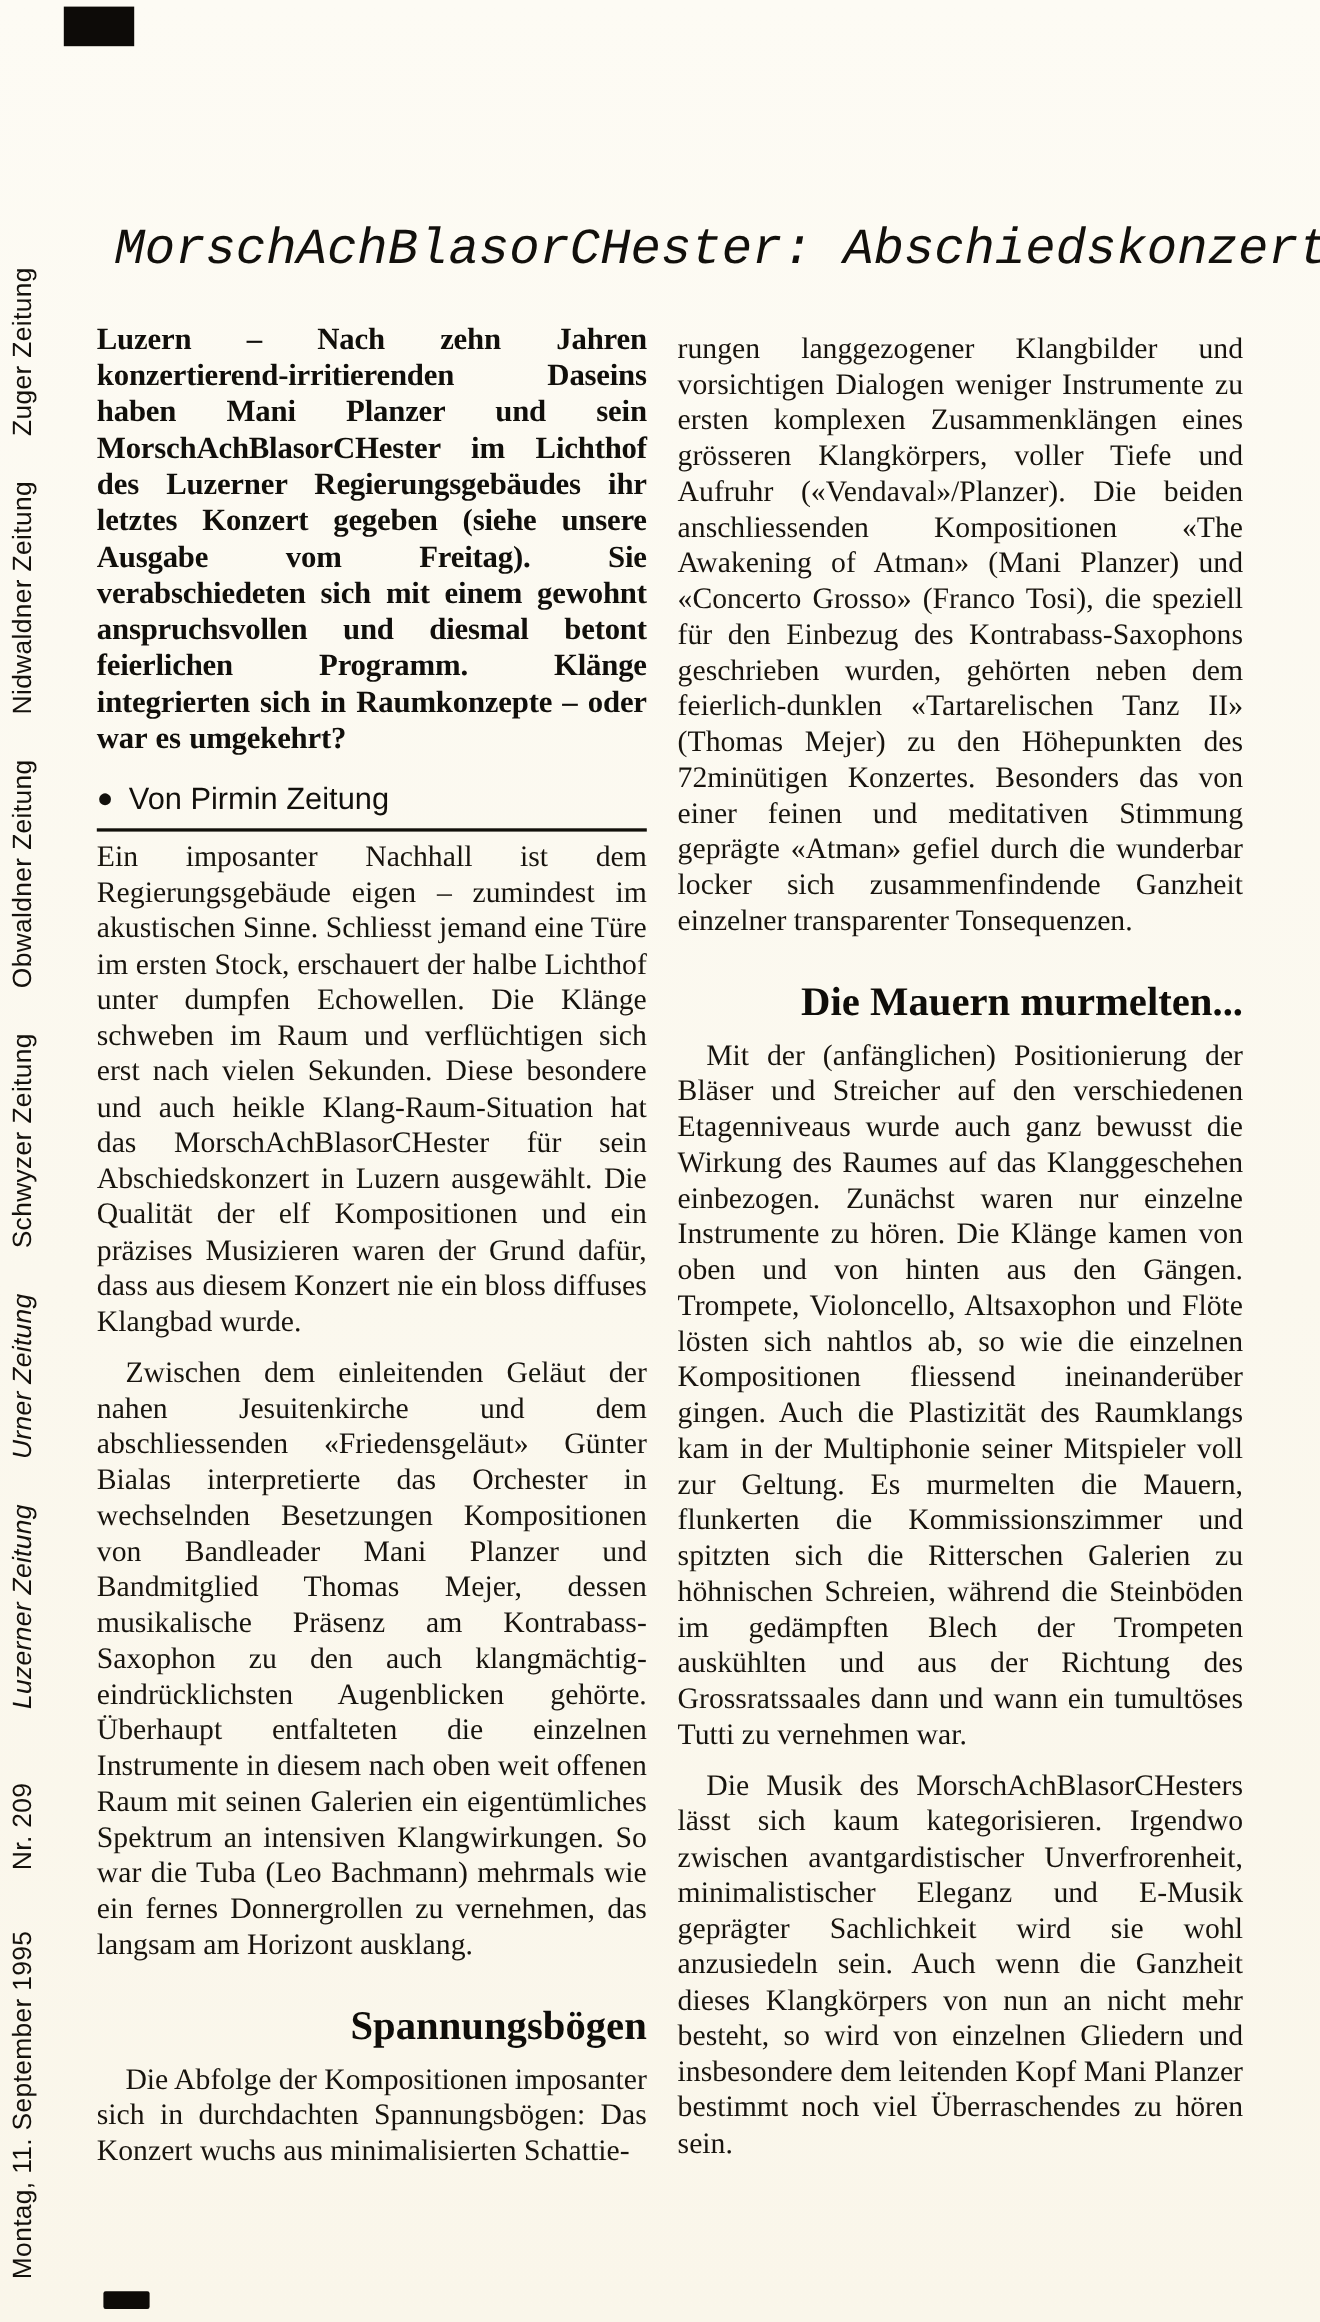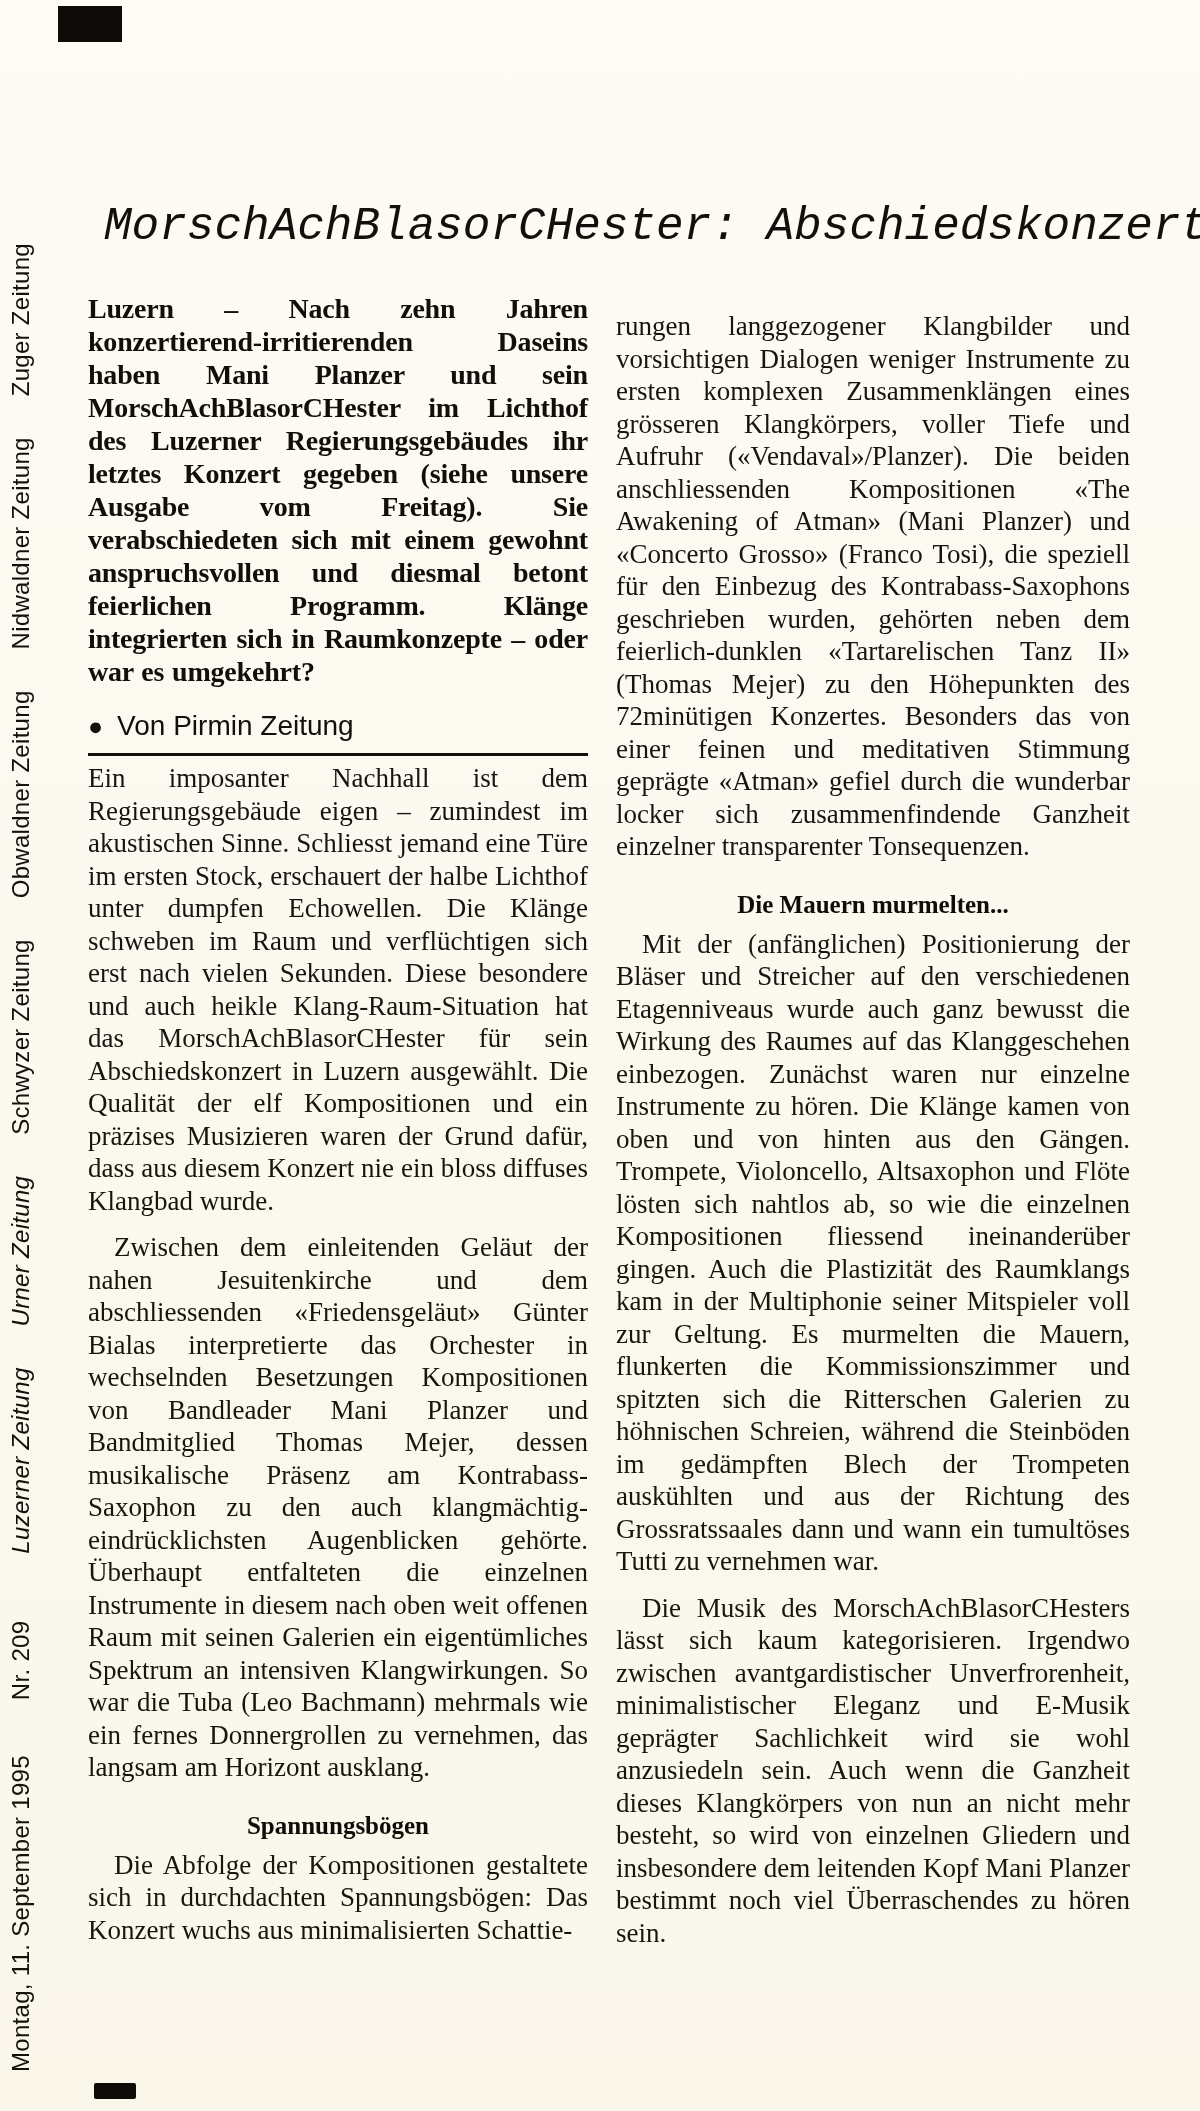"rungen langgezogener Klangbilder und" .body-p.continuation { margin-top: 18px -> 8px }
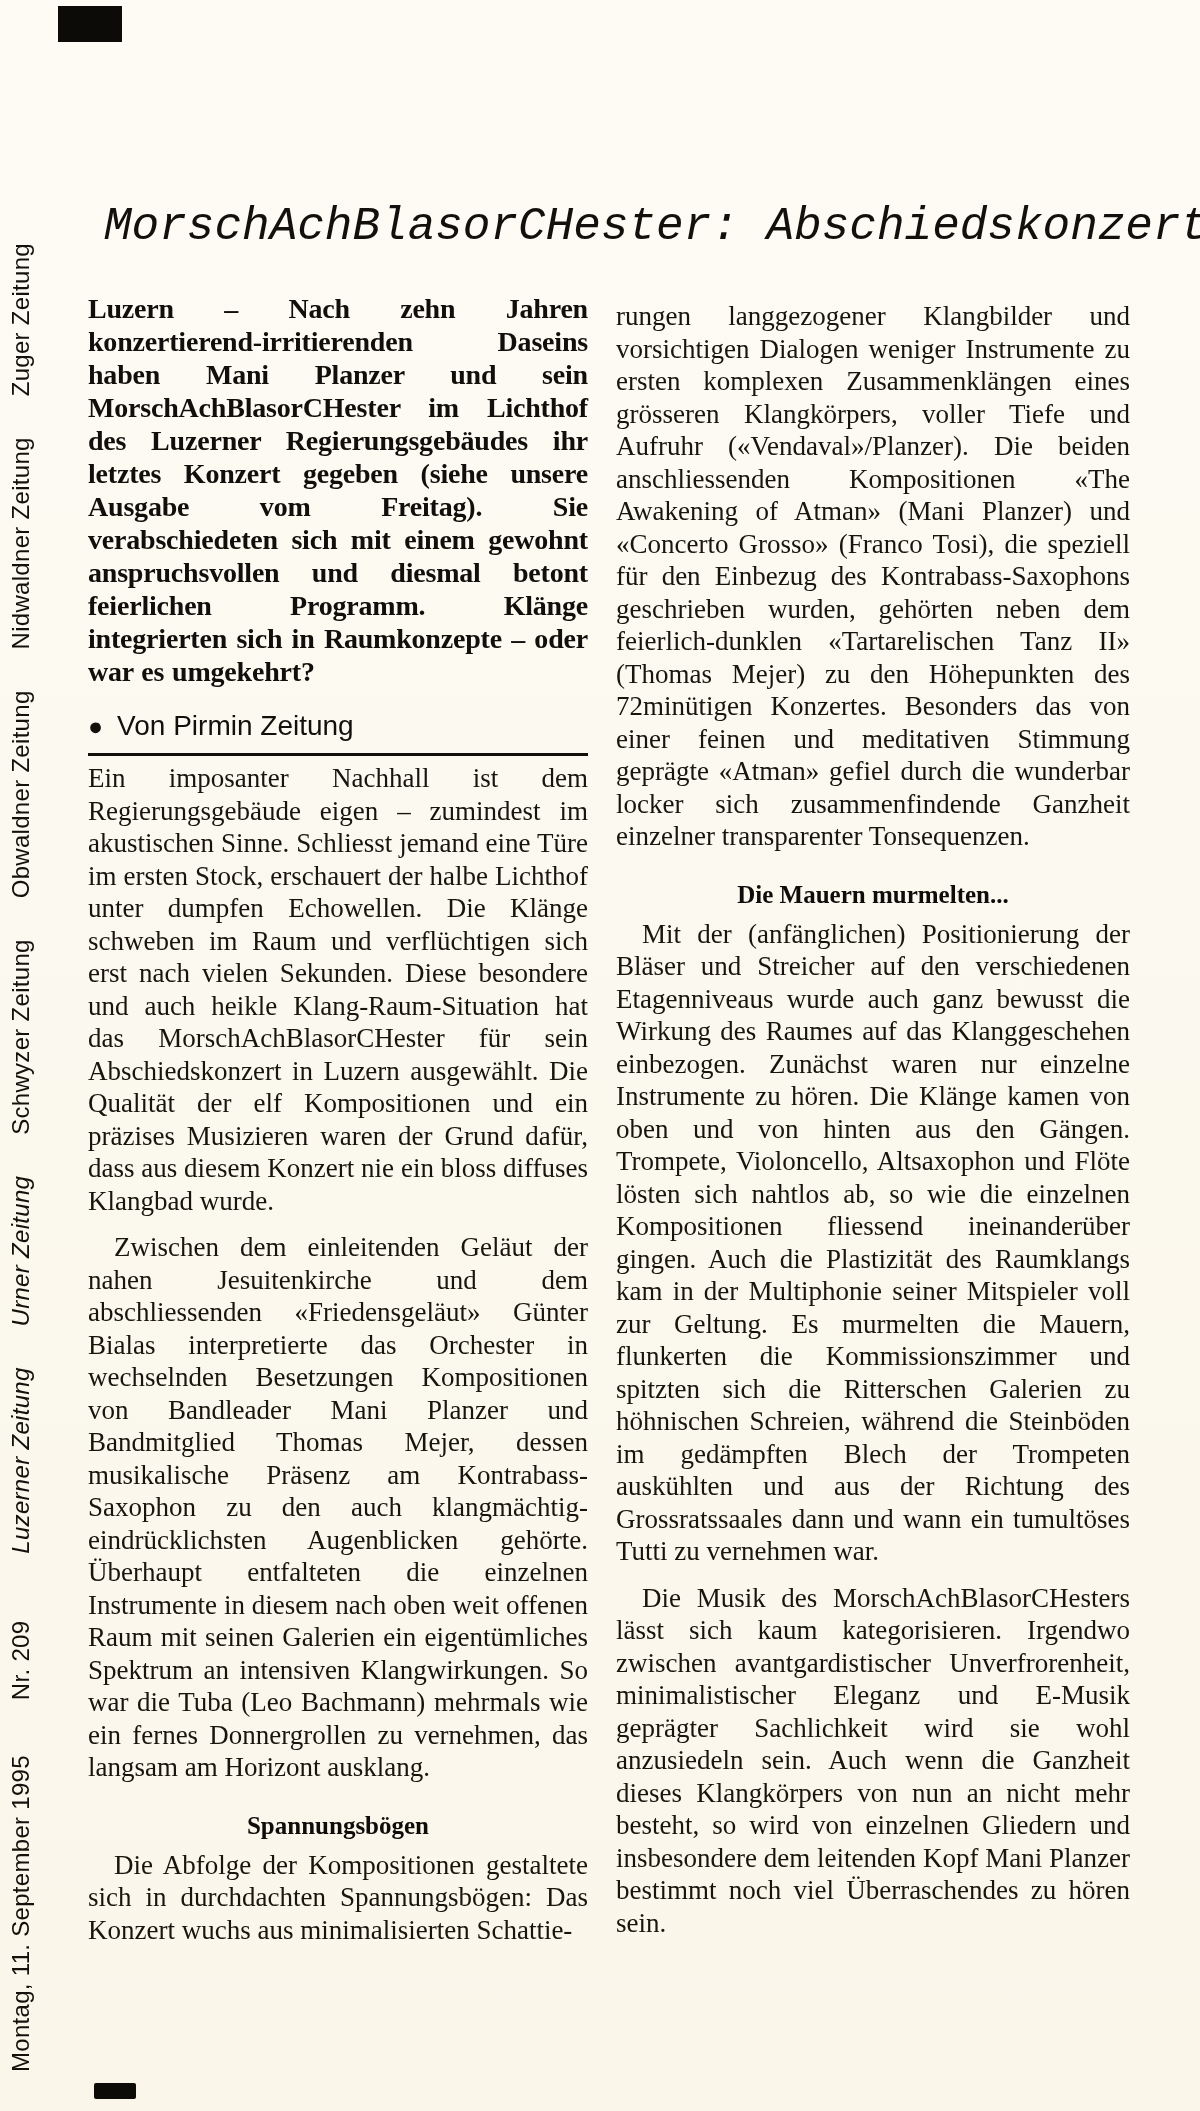"Die Mauern murmelten..." .crosshead { font-size: 25px -> 37px; margin: 26px 0 0 0 -> 36px 0 0 0; text-align: center -> right }
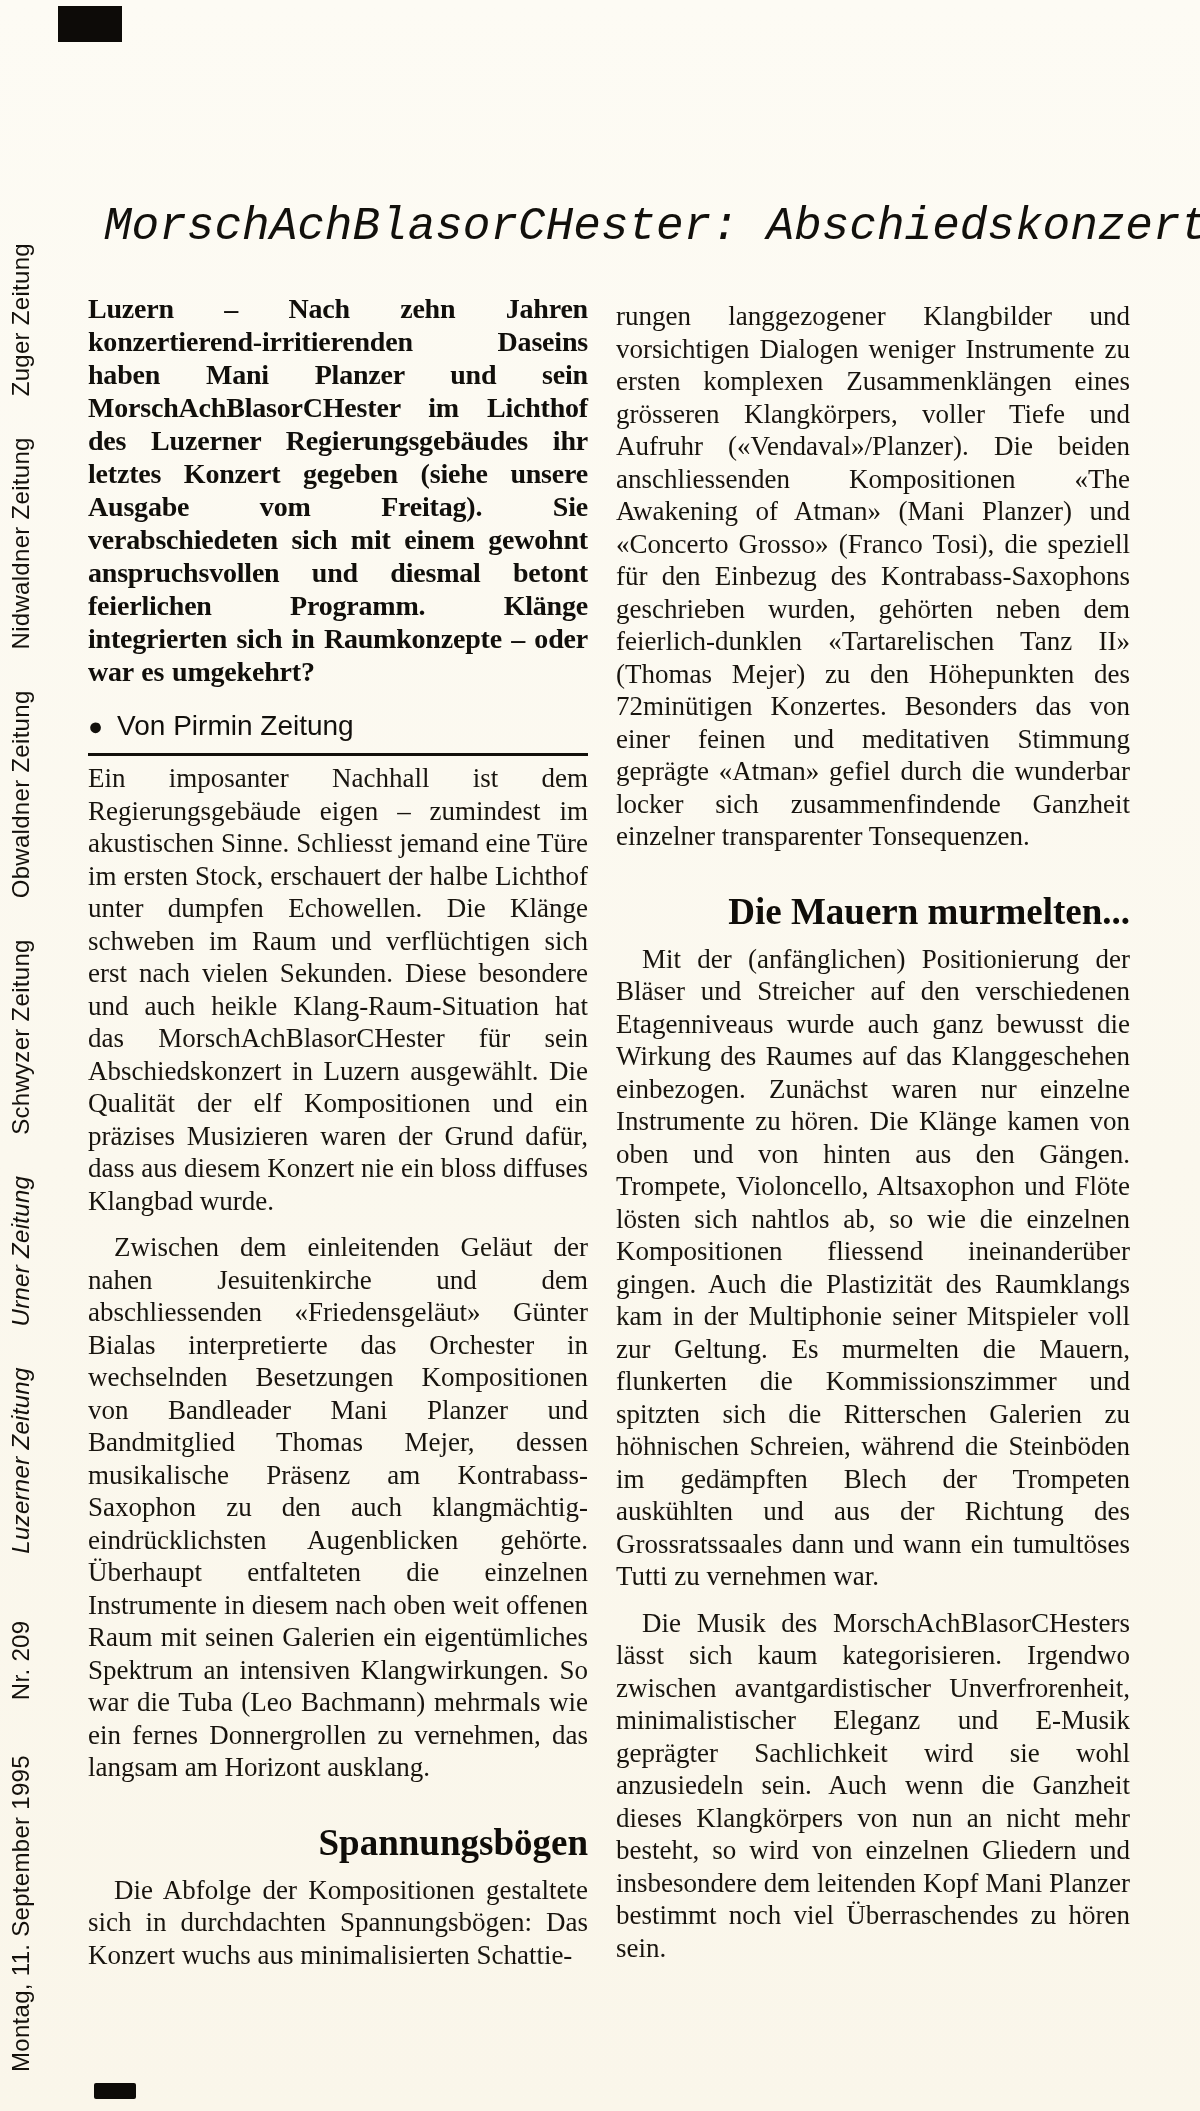"Die Abfolge der Kompositionen gestaltete" p.body-p { text: gestaltete -> imposanter }
